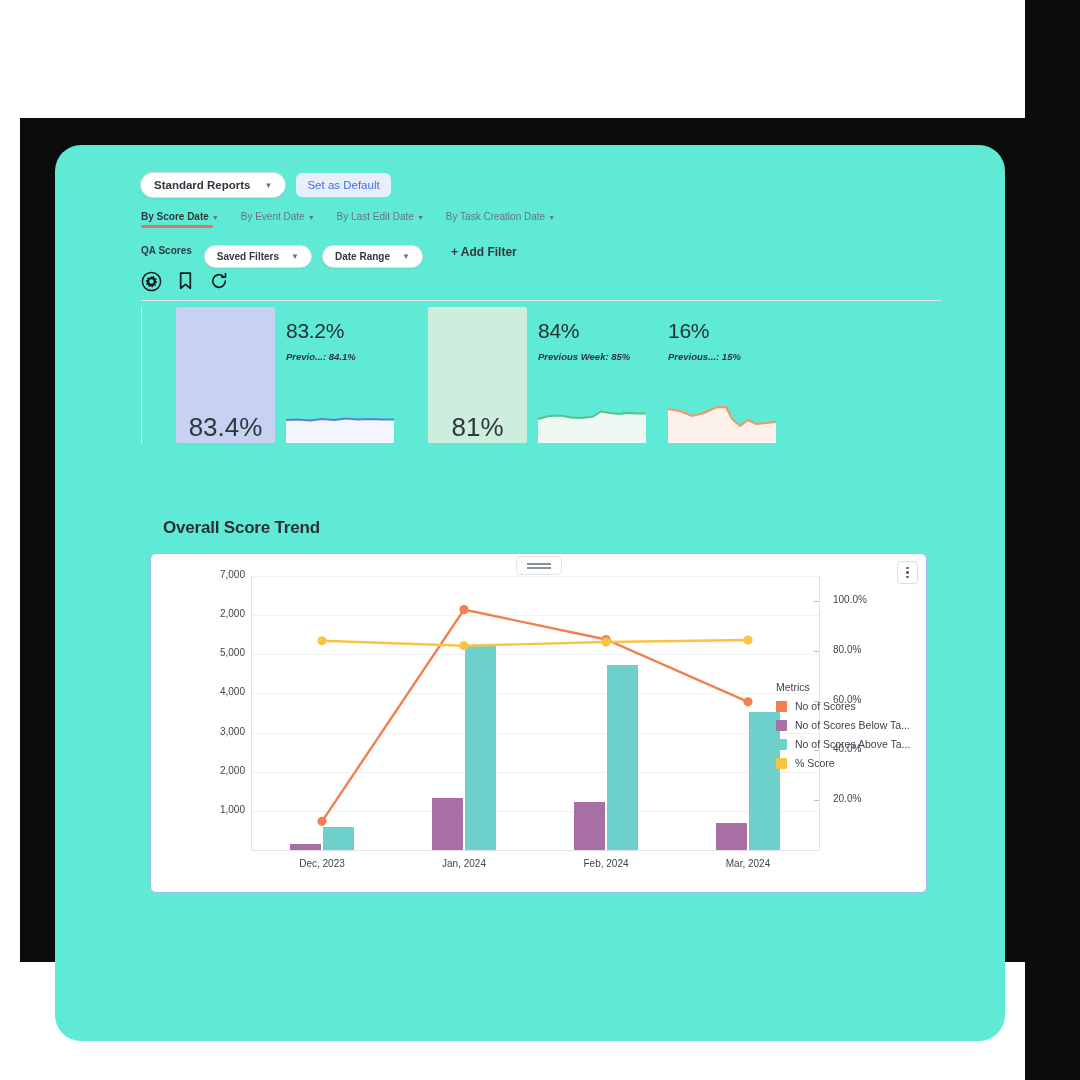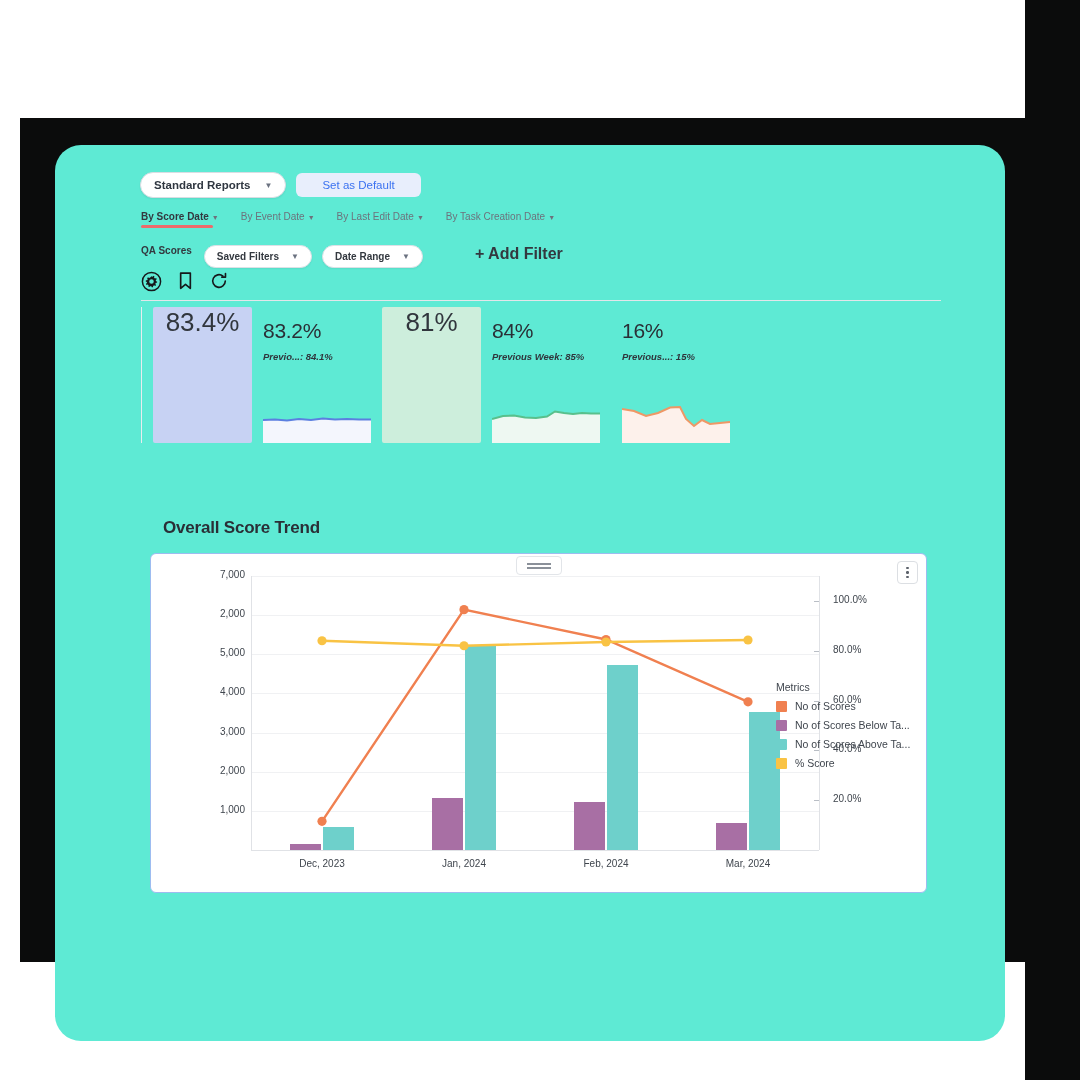"Set as Default" #set-default { padding: 6px 26px -> 6px 11px }
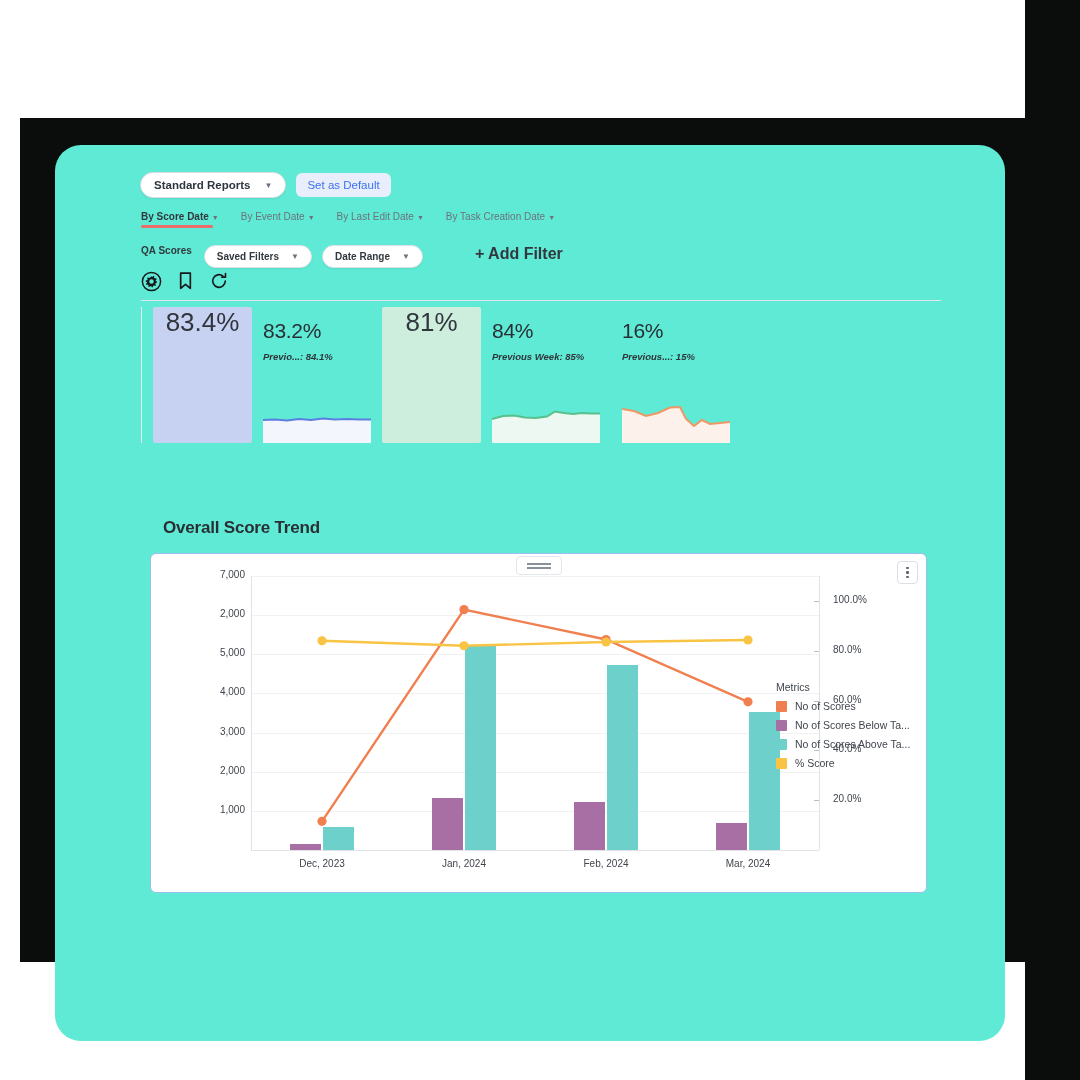"+ Add Filter" #add-filter { font-size: 16px -> 12px; margin-left: 42px -> 18px }
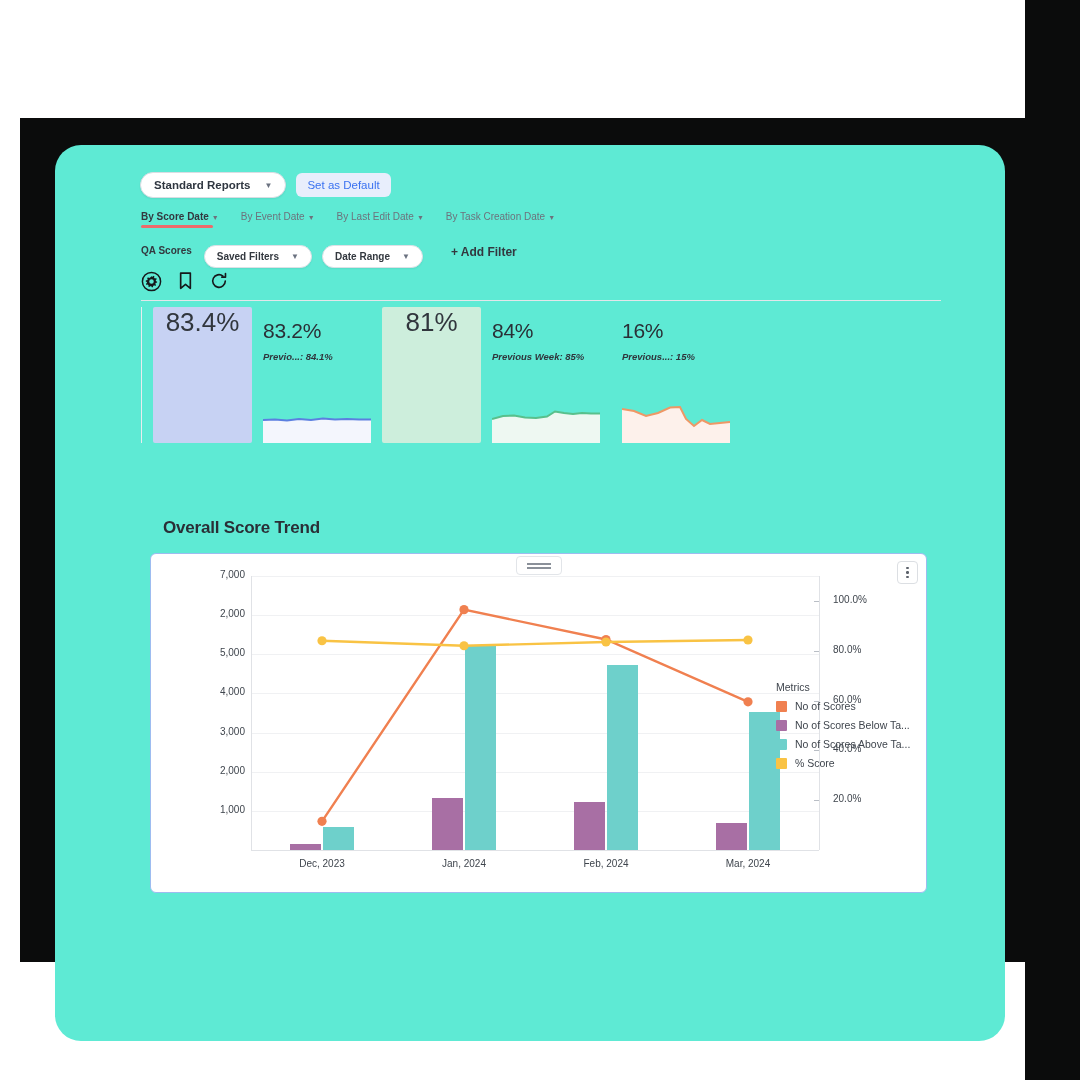"83.4%" .kpi.filled { align-items: flex-start -> flex-end; margin-left: none -> 23px }
